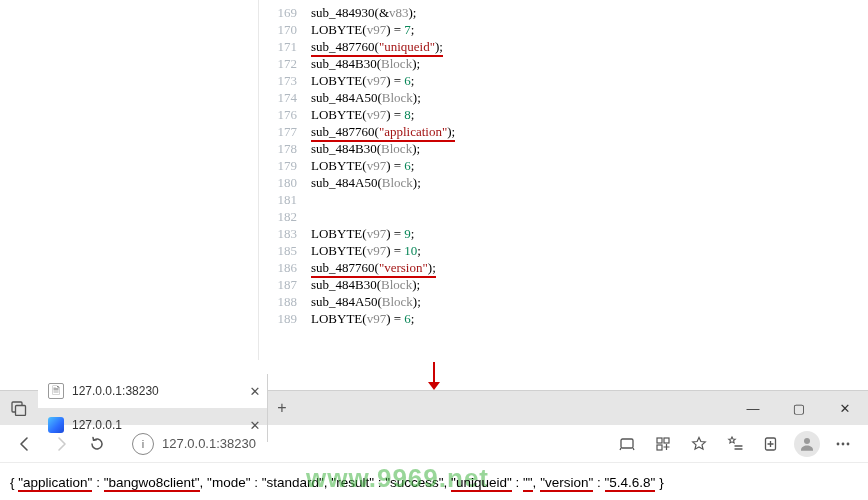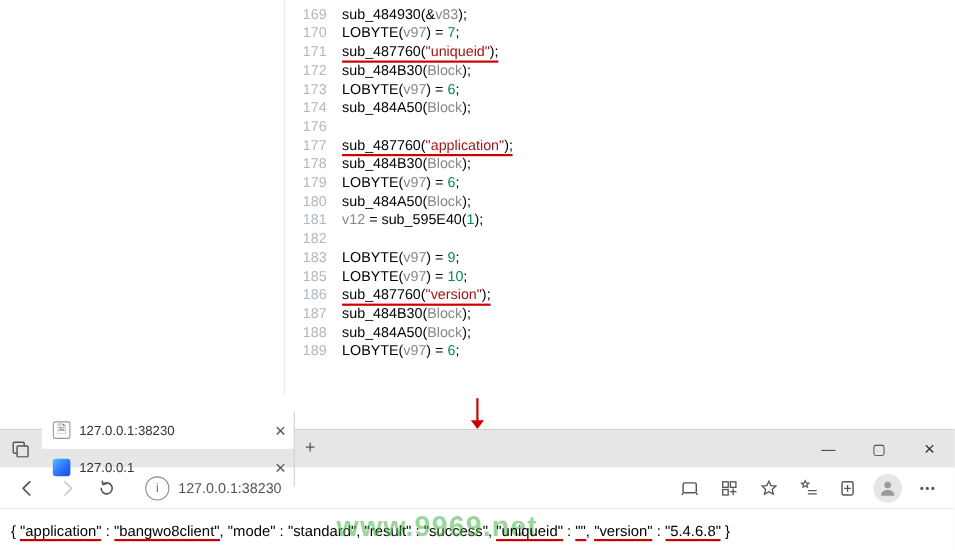"169" .code-pane { font-family: Liberation Sans, sans-serif -> Liberation Serif, serif }
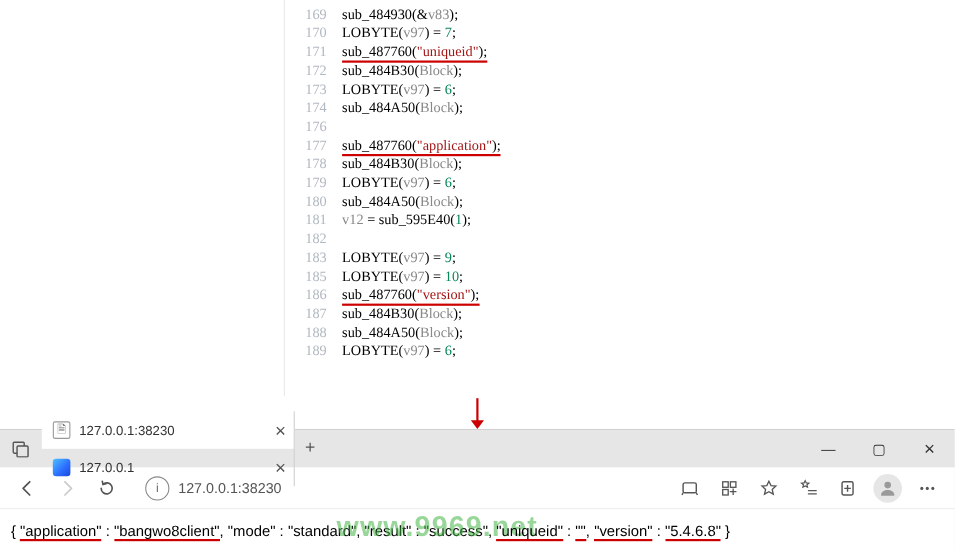"LOBYTE(v97) = 8;" span.tok { html: none -> <span><span>LOBYTE</span><span>(</span><span>v97</span><span>) = </span><span>8</span><span>;</span></span> }
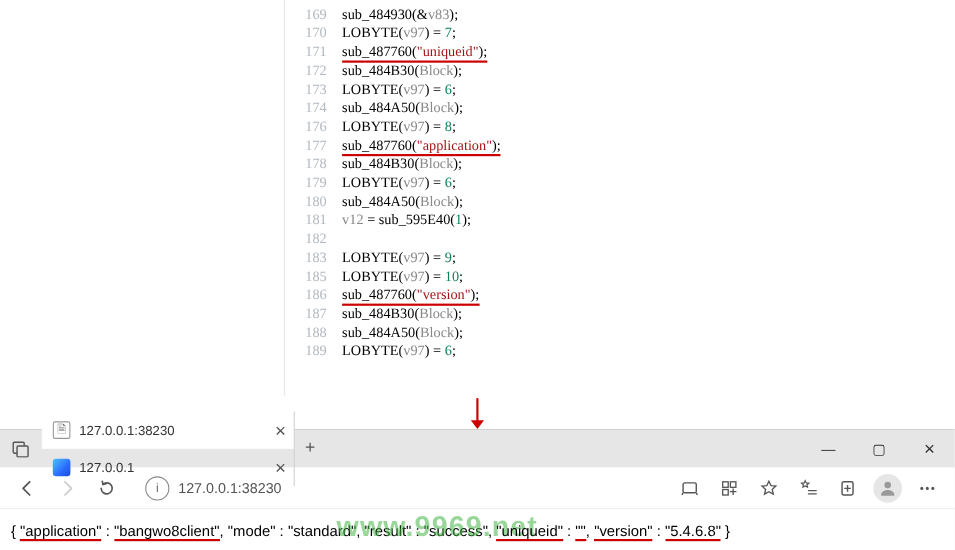"v12 = sub_595E40(1);" span.tok { html: <span><span>v12</span><span> = </span><span>sub_595E40</span><span>(</span><span>1</span><span>);</span></span> -> none }
